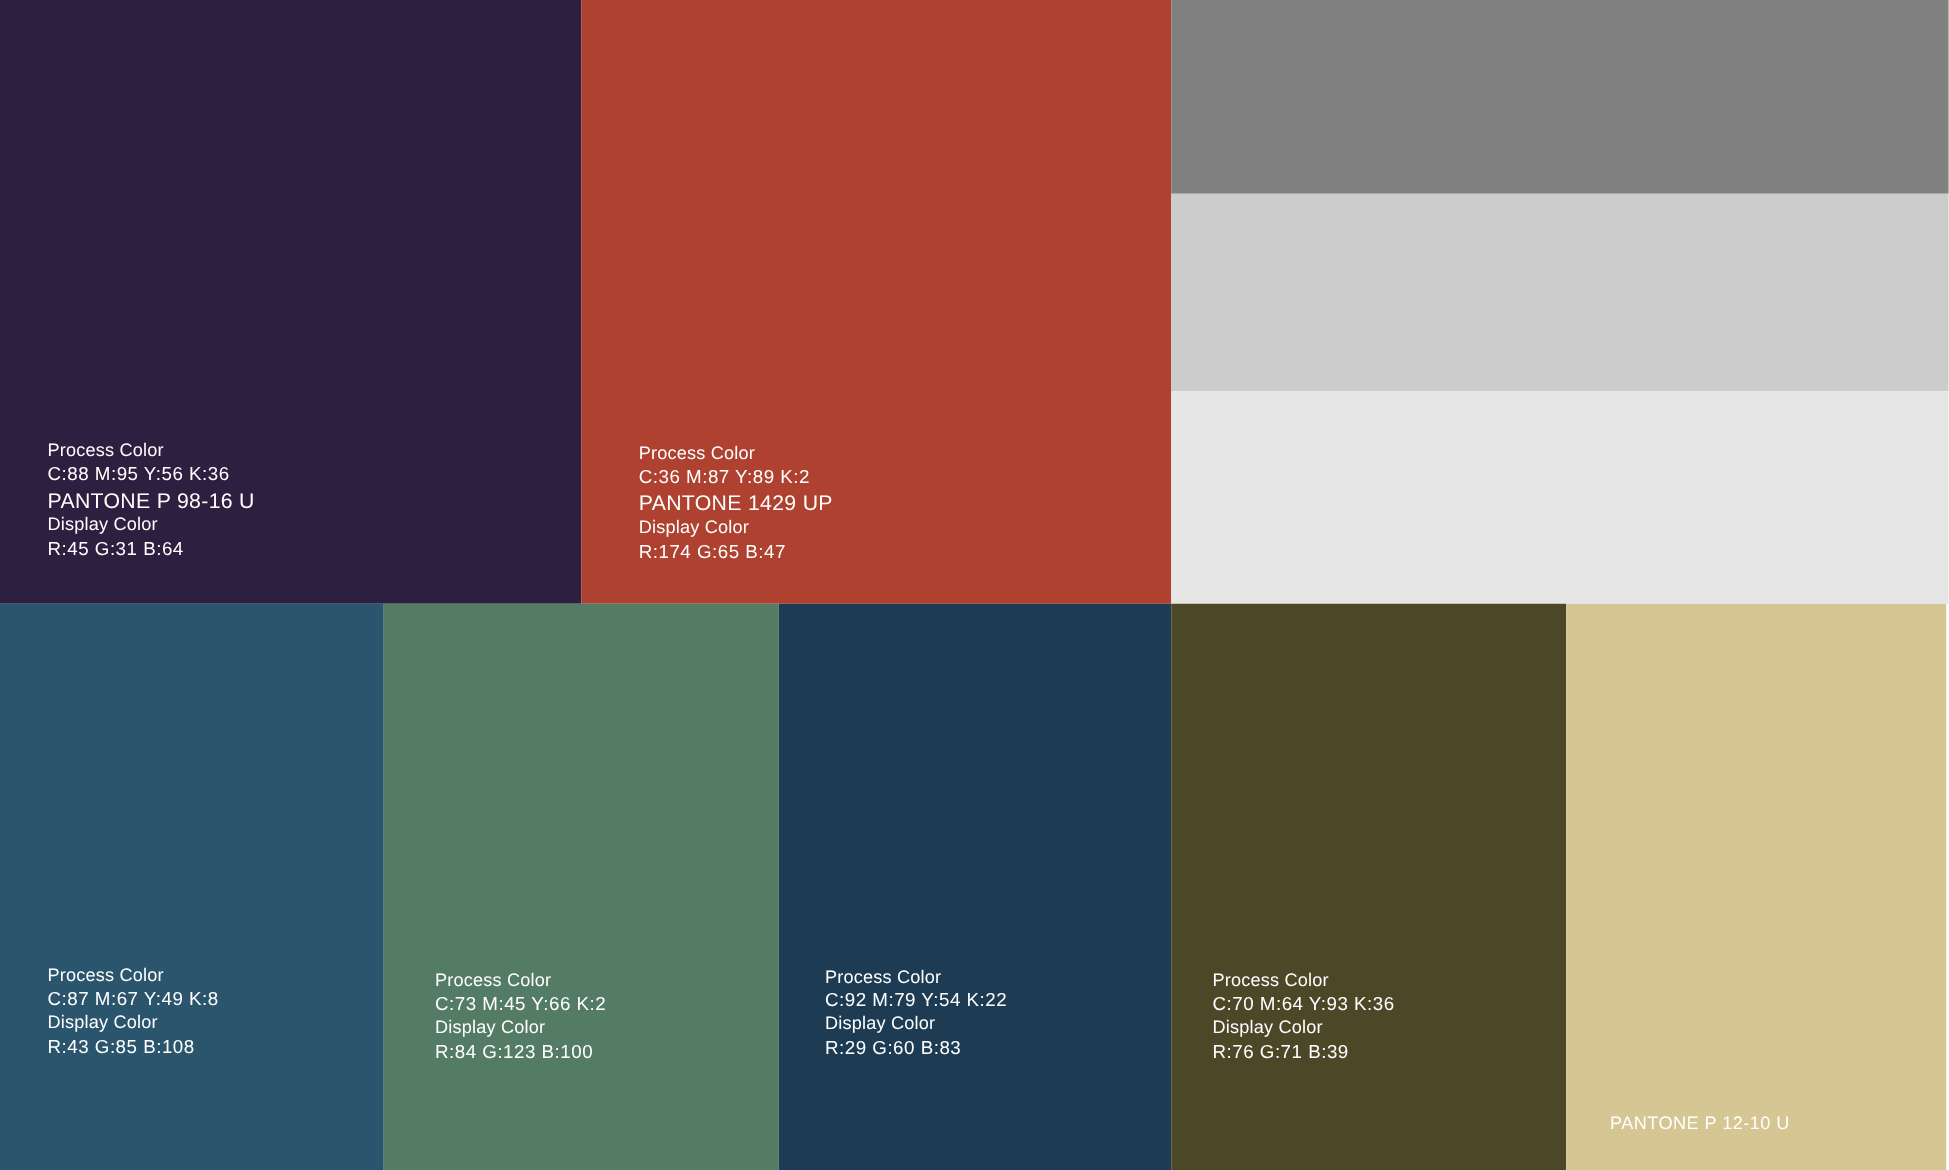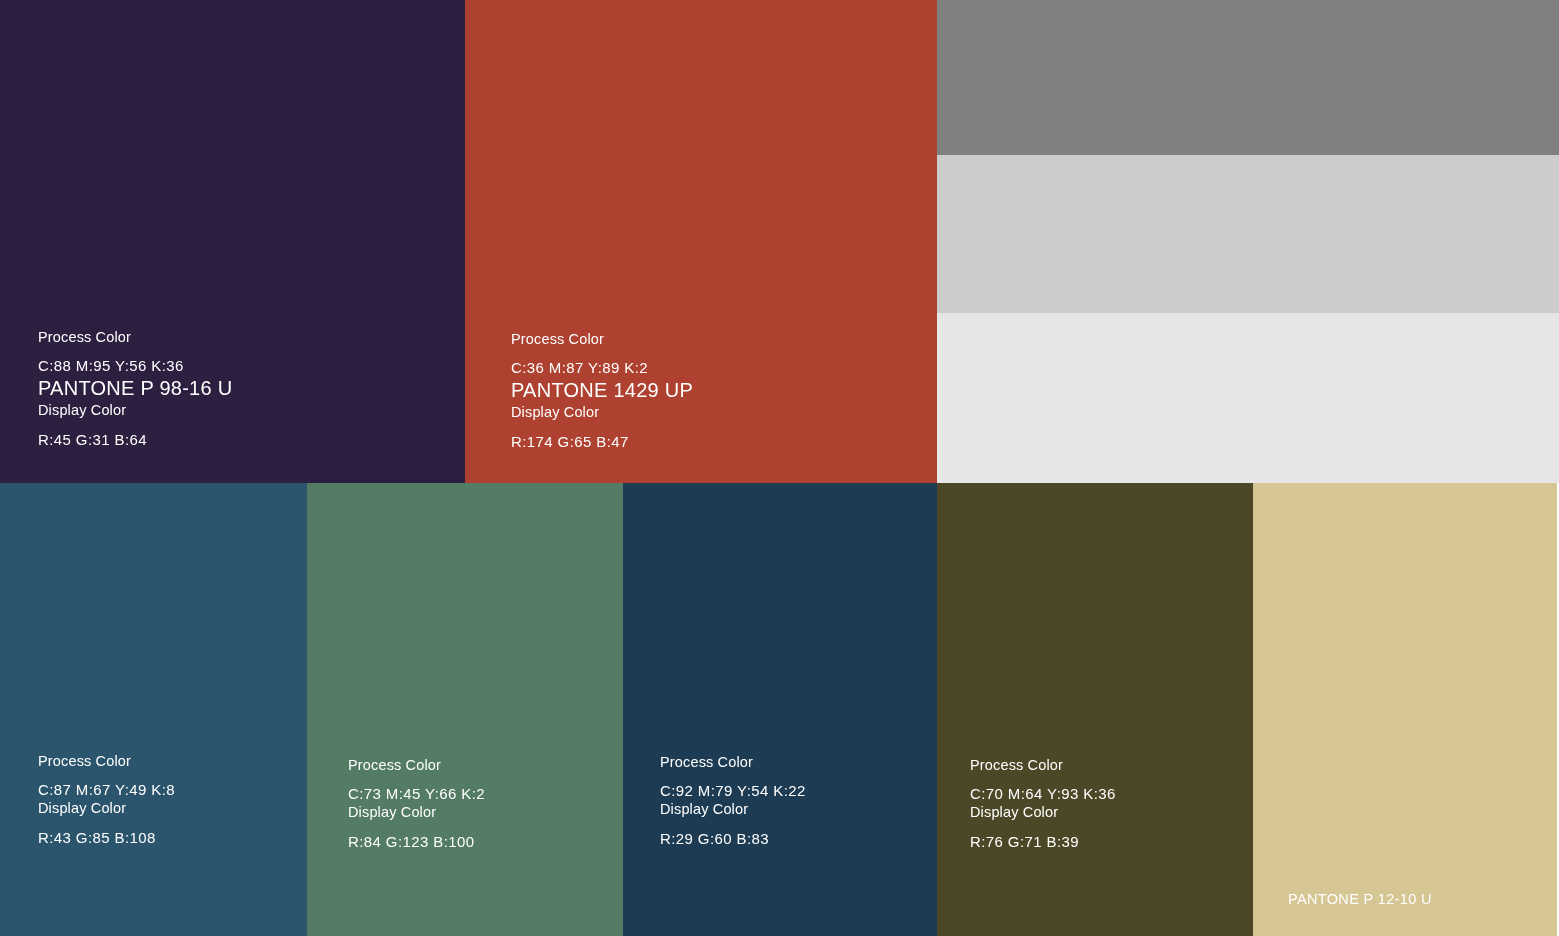"C:88 M:95 Y:56 K:36" .info-line.values { margin-top: 10px -> none }
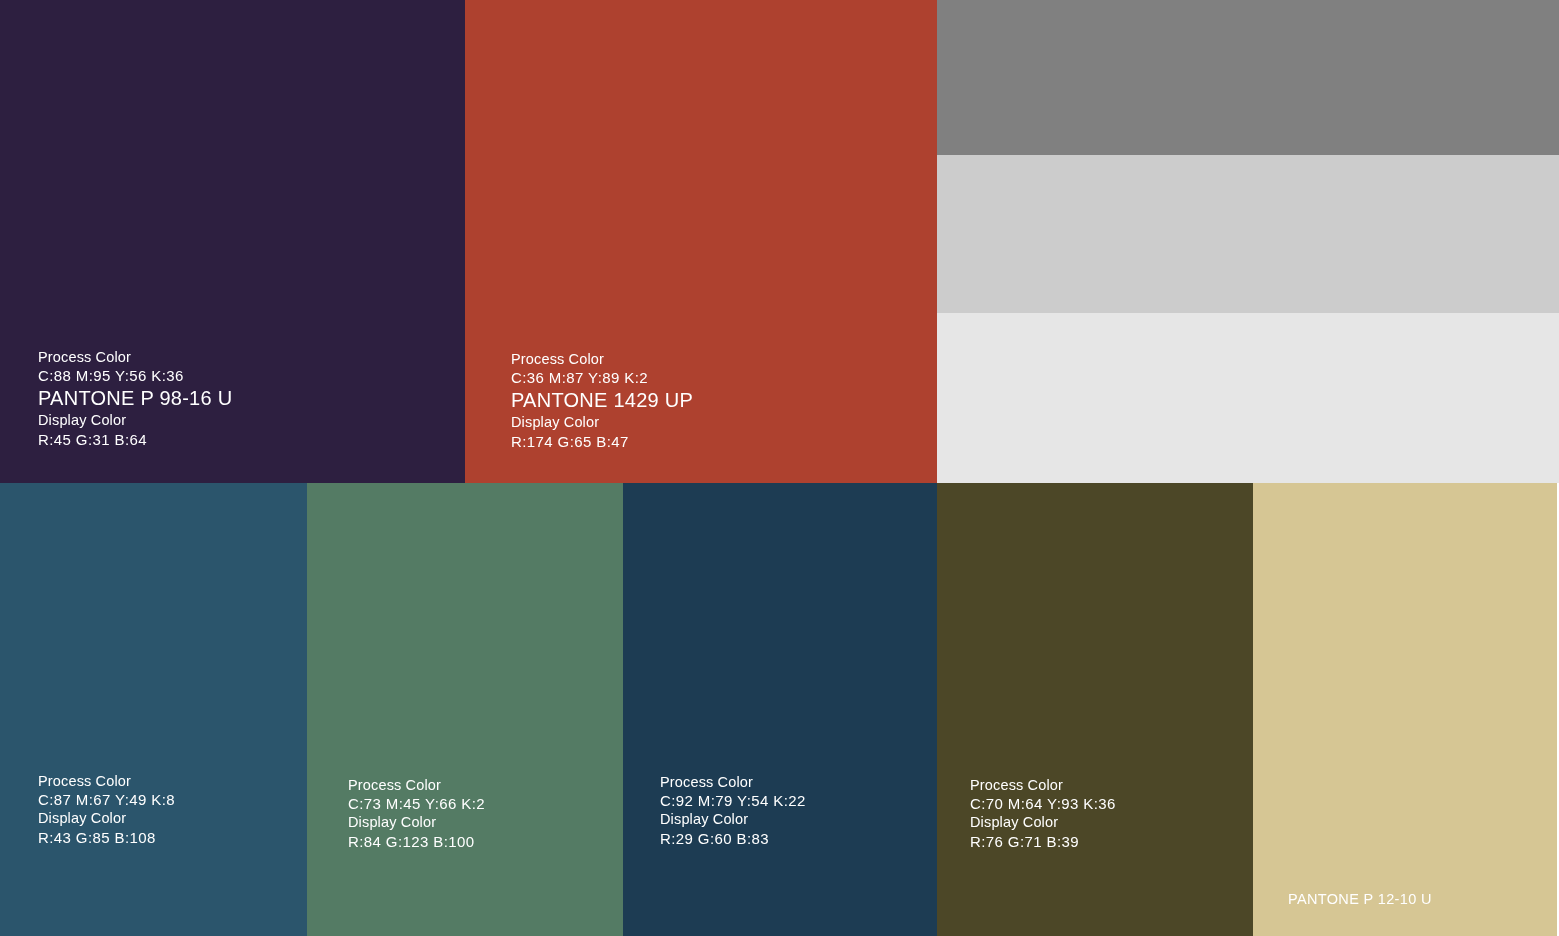"PANTONE P 98-16 U" .info-line.pantone { font-size: 20px -> 17px }
